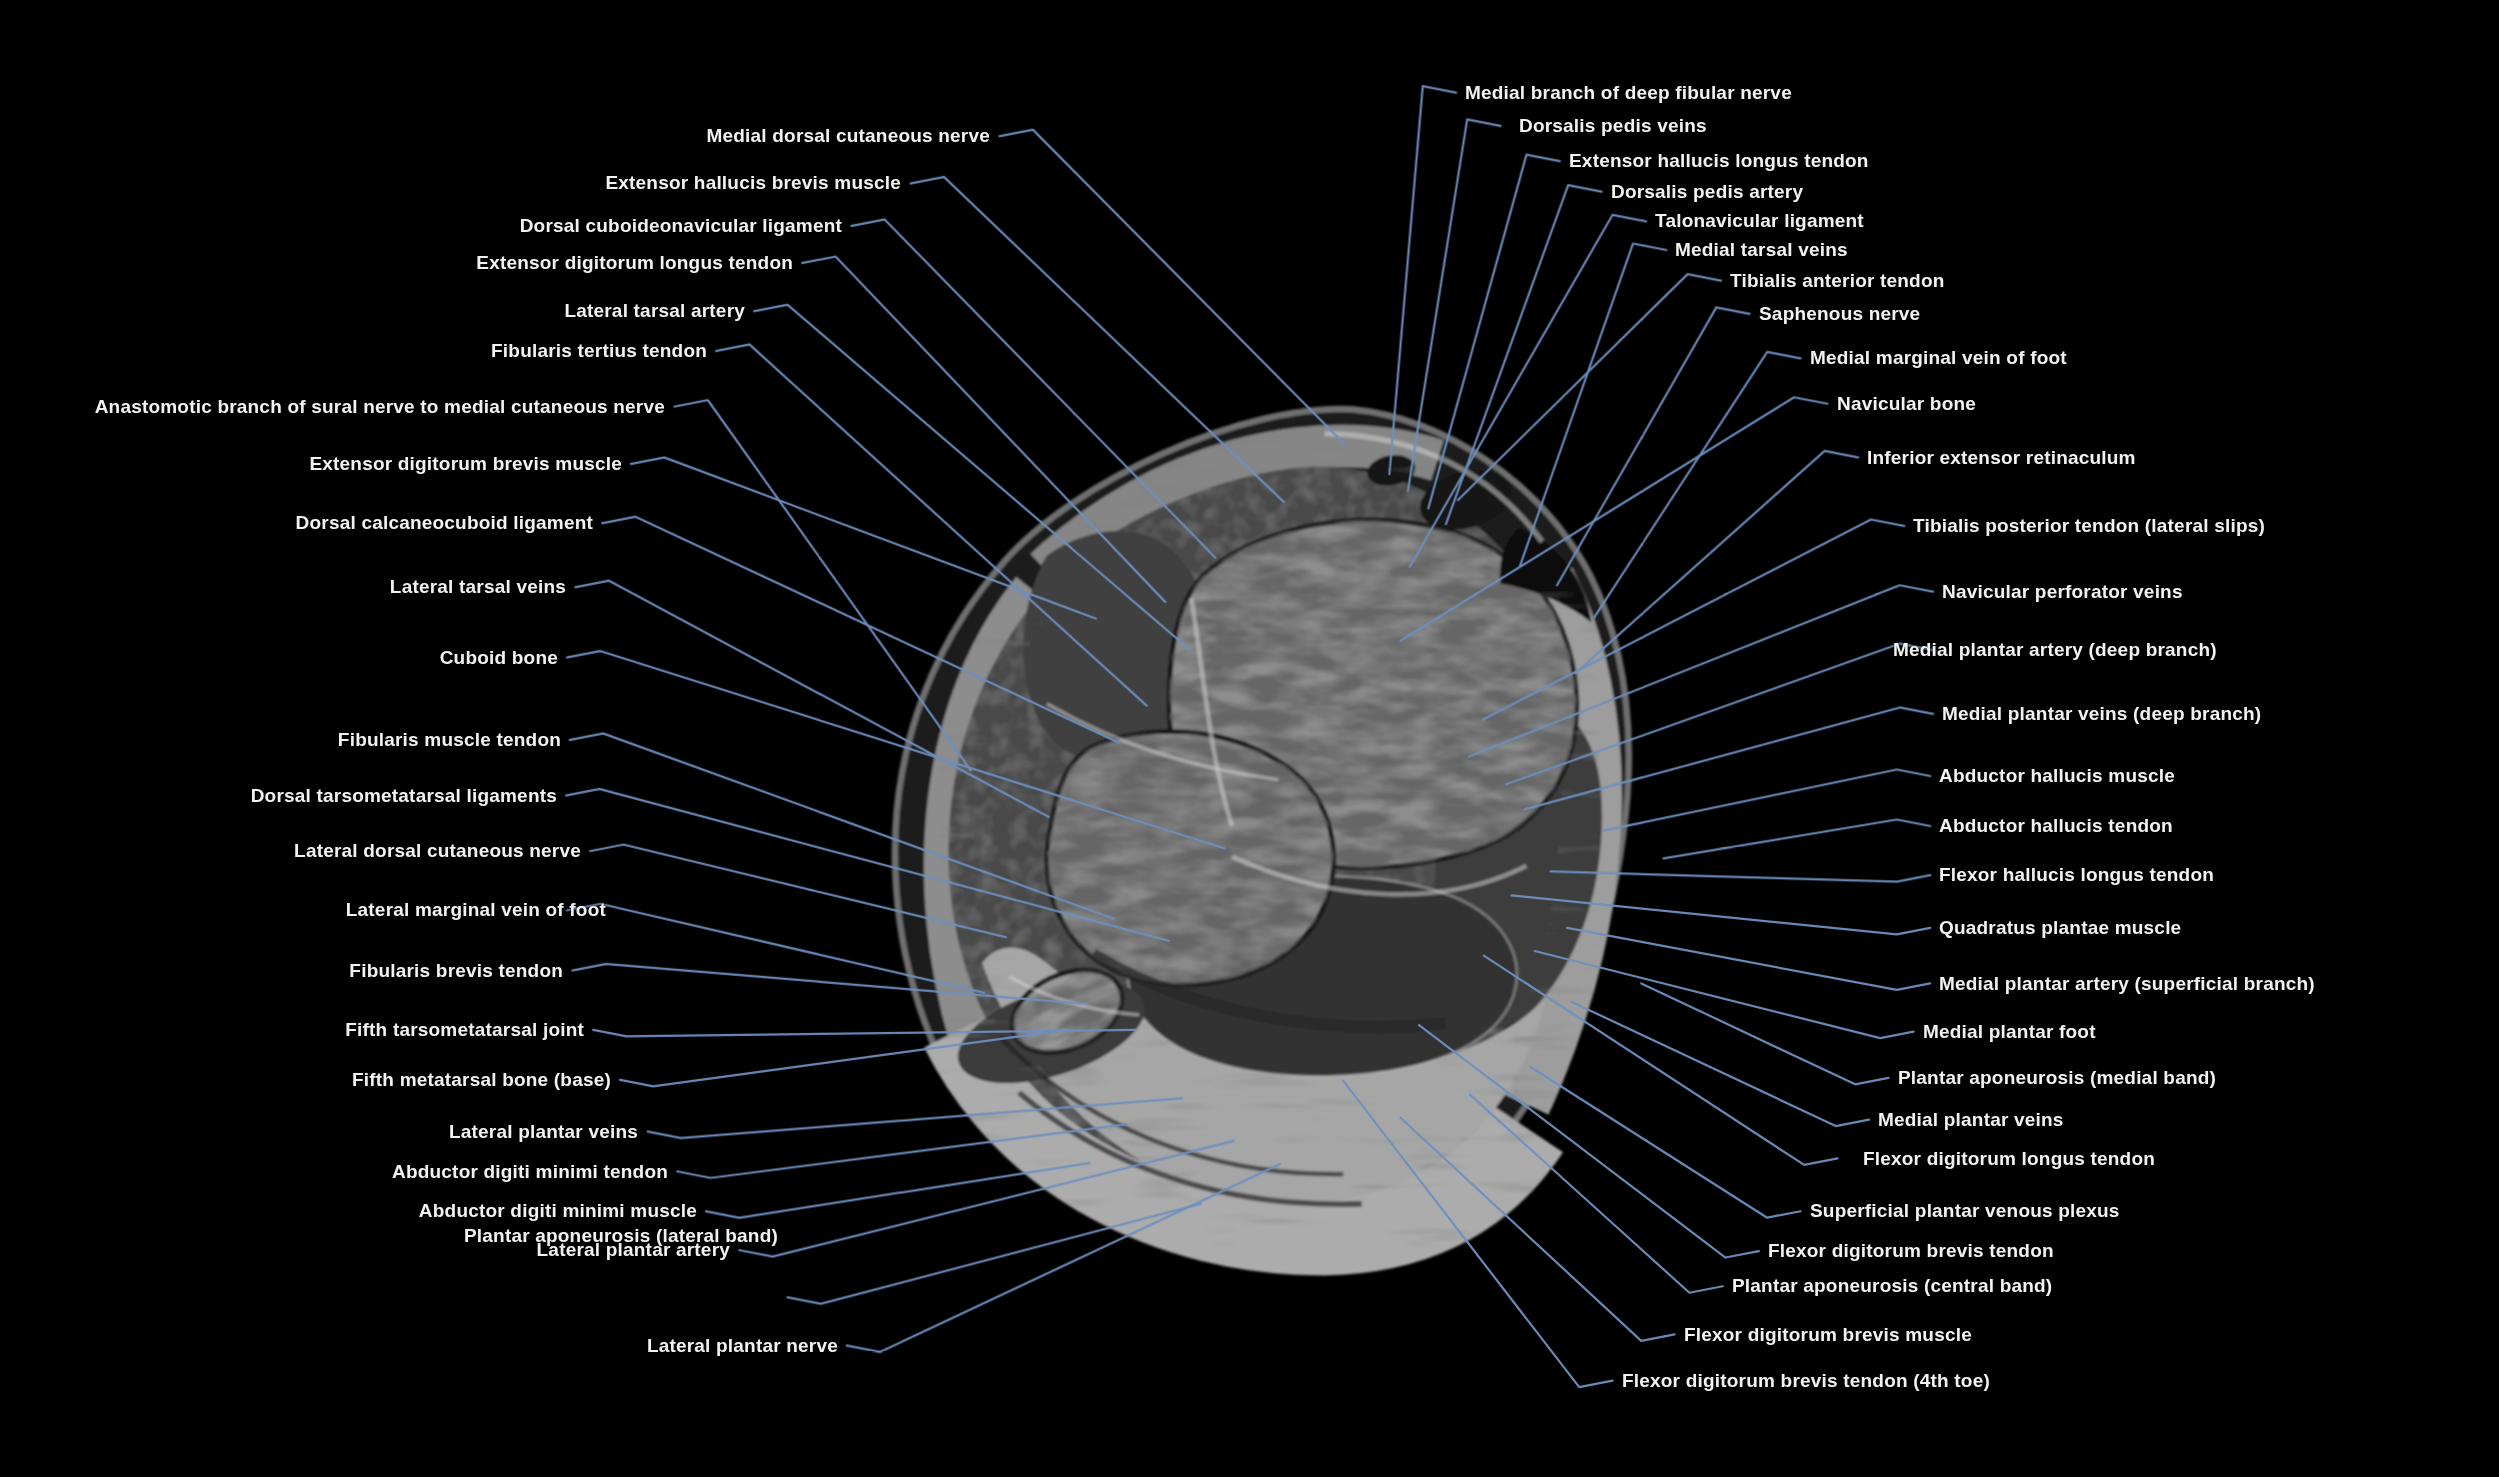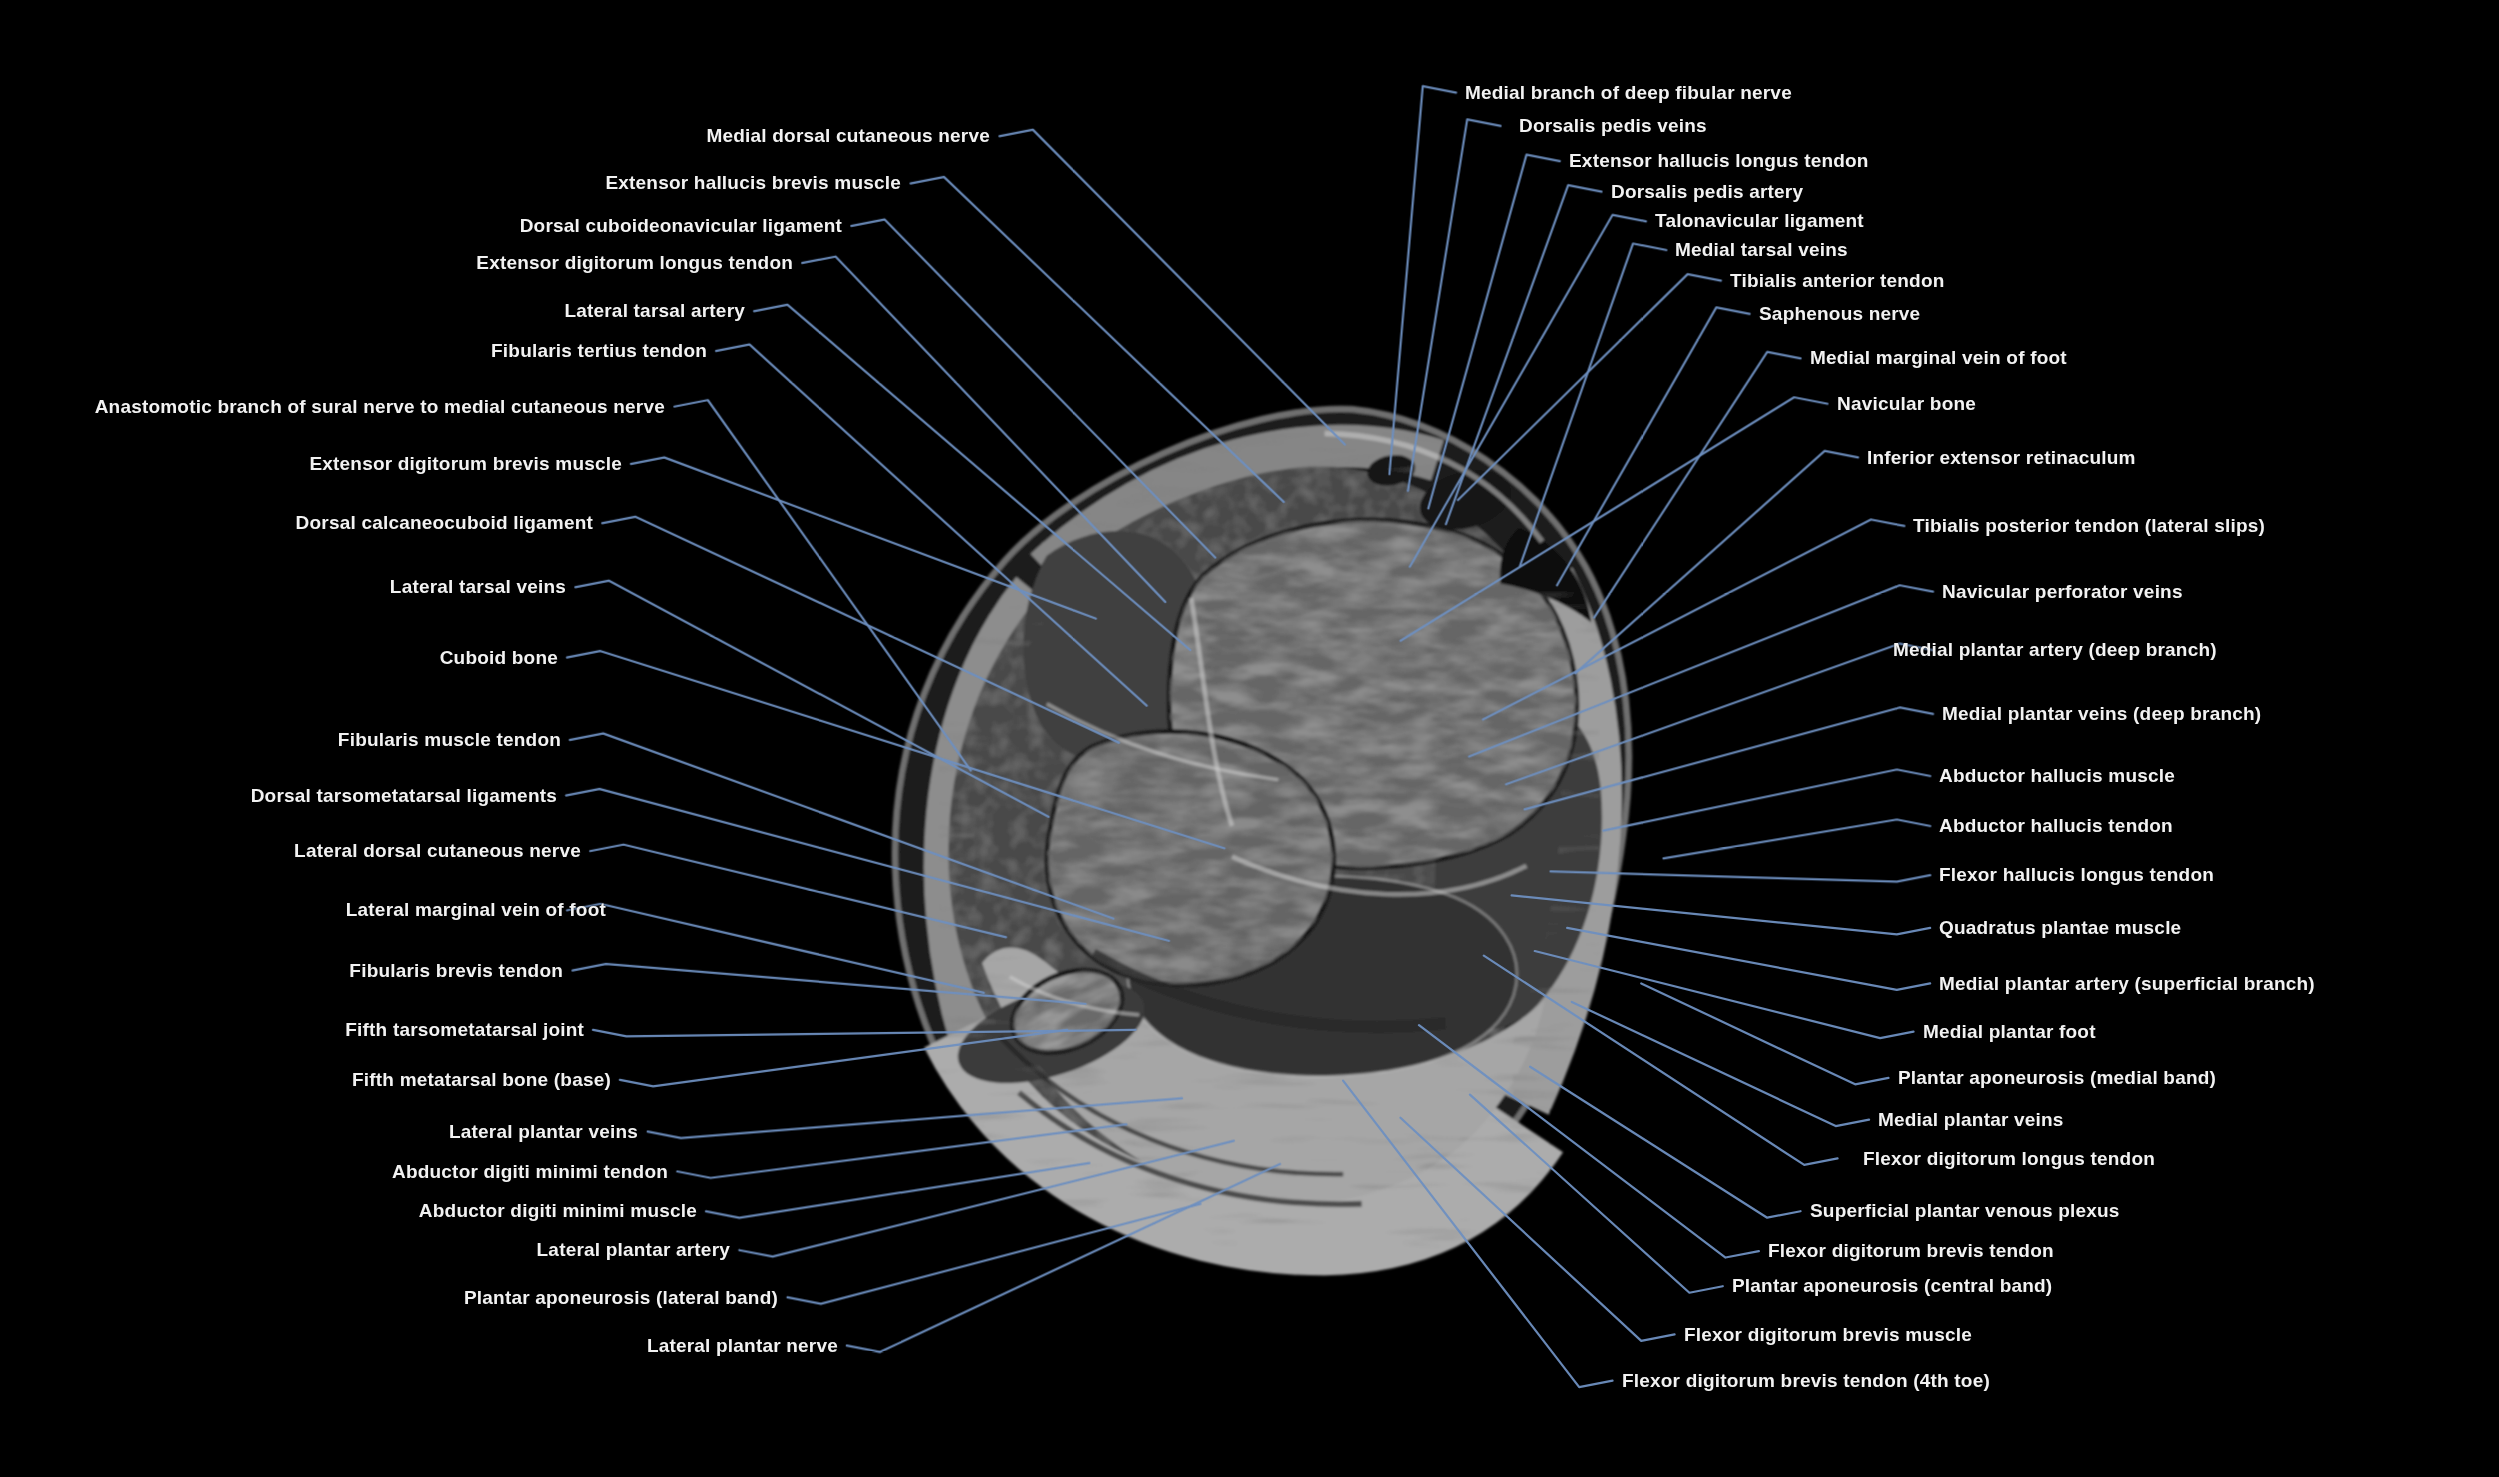"Plantar aponeurosis (lateral band)" div.label { top: 1298px -> 1236px }
